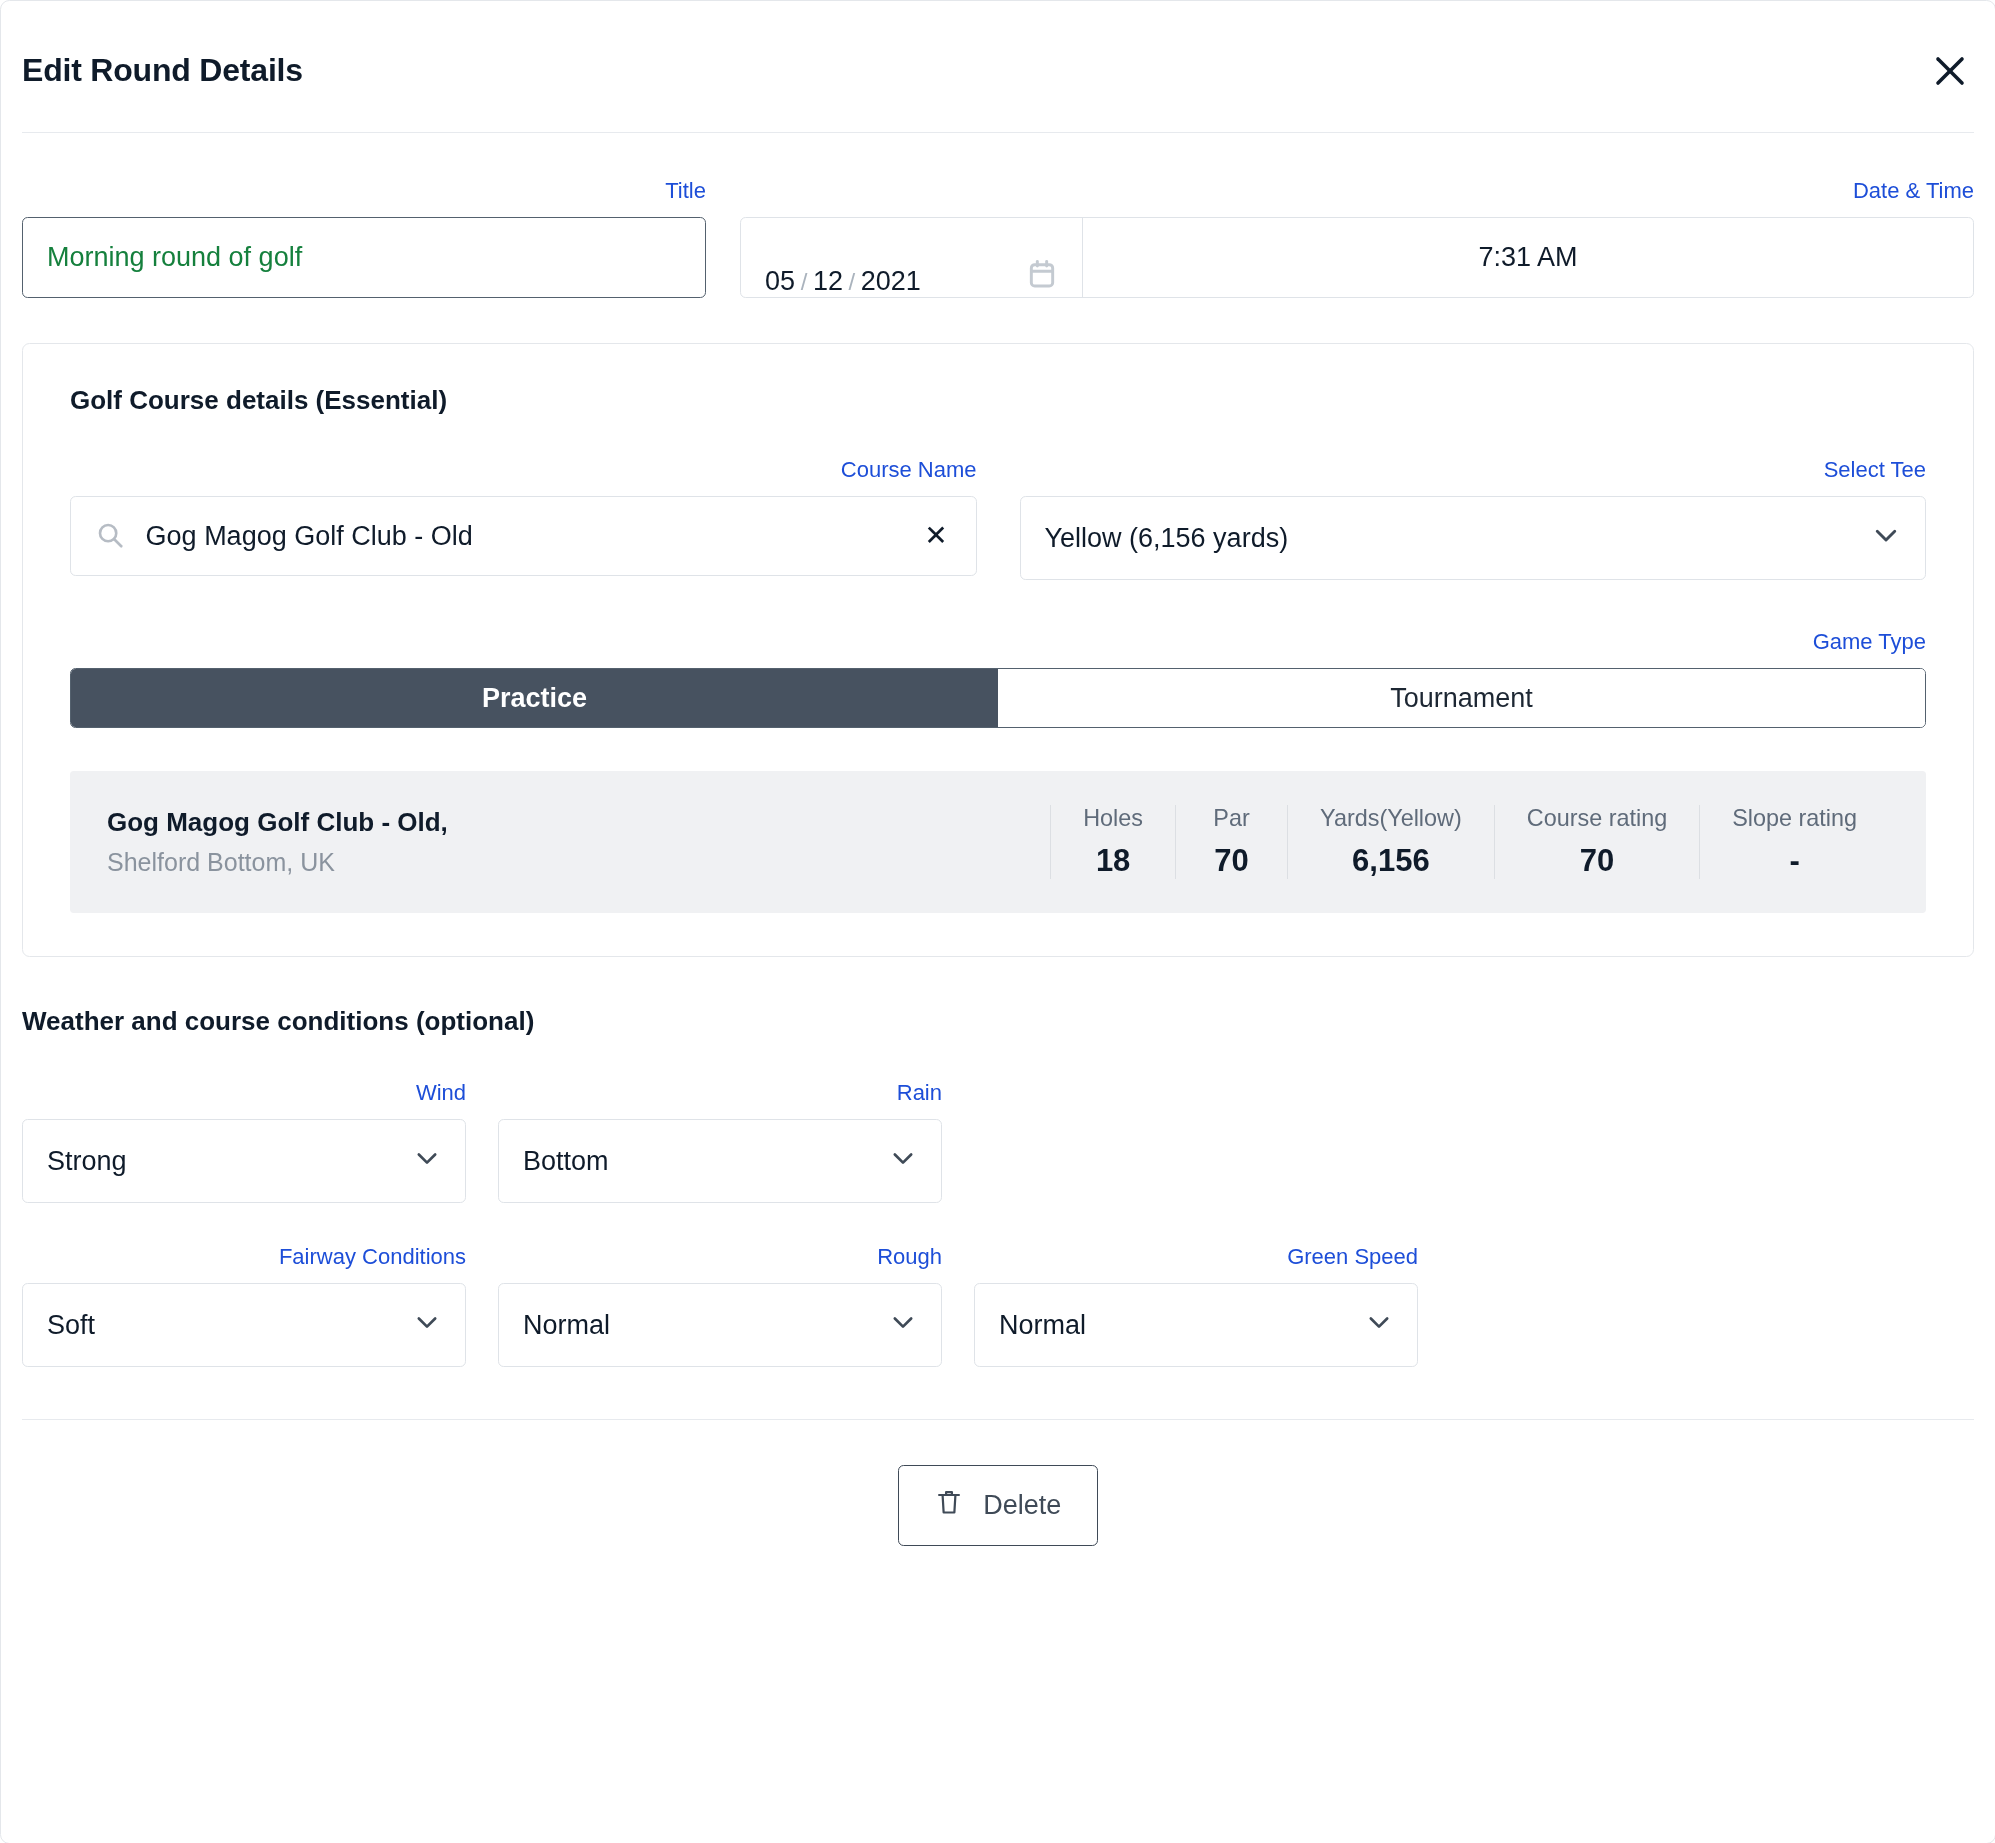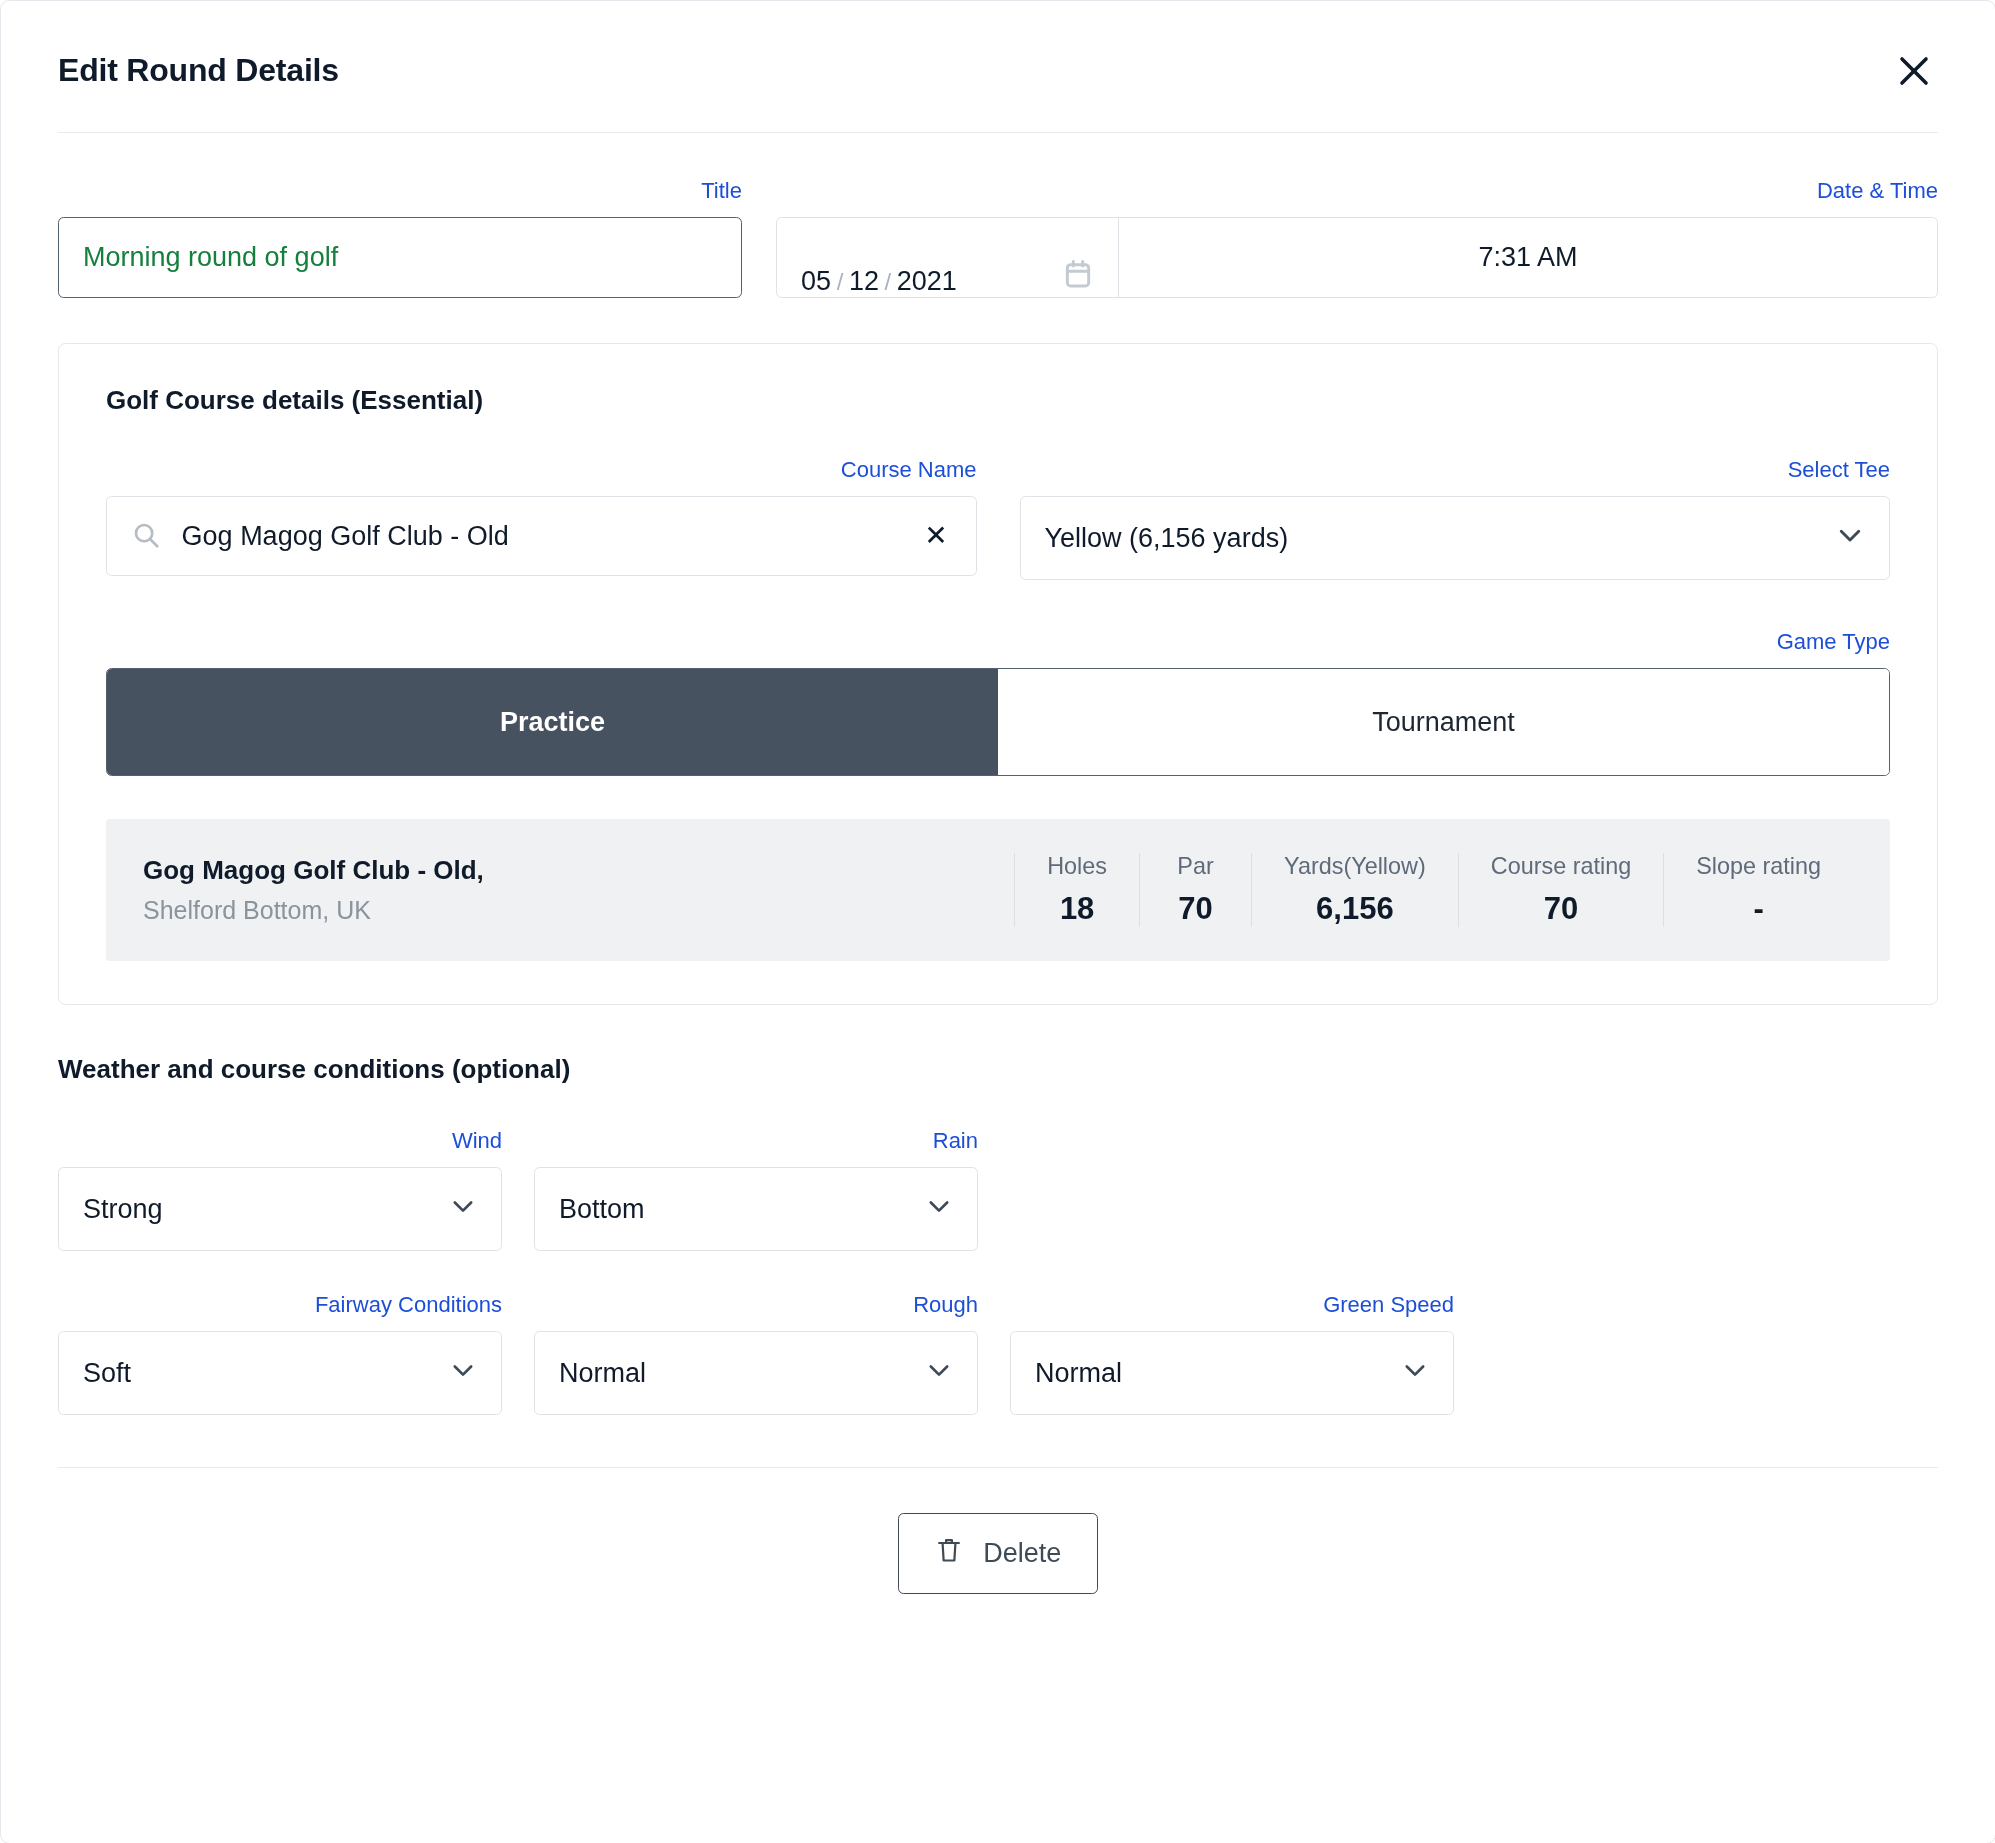"Edit Round Details" .modal { padding: 0 57px -> 0 21px }
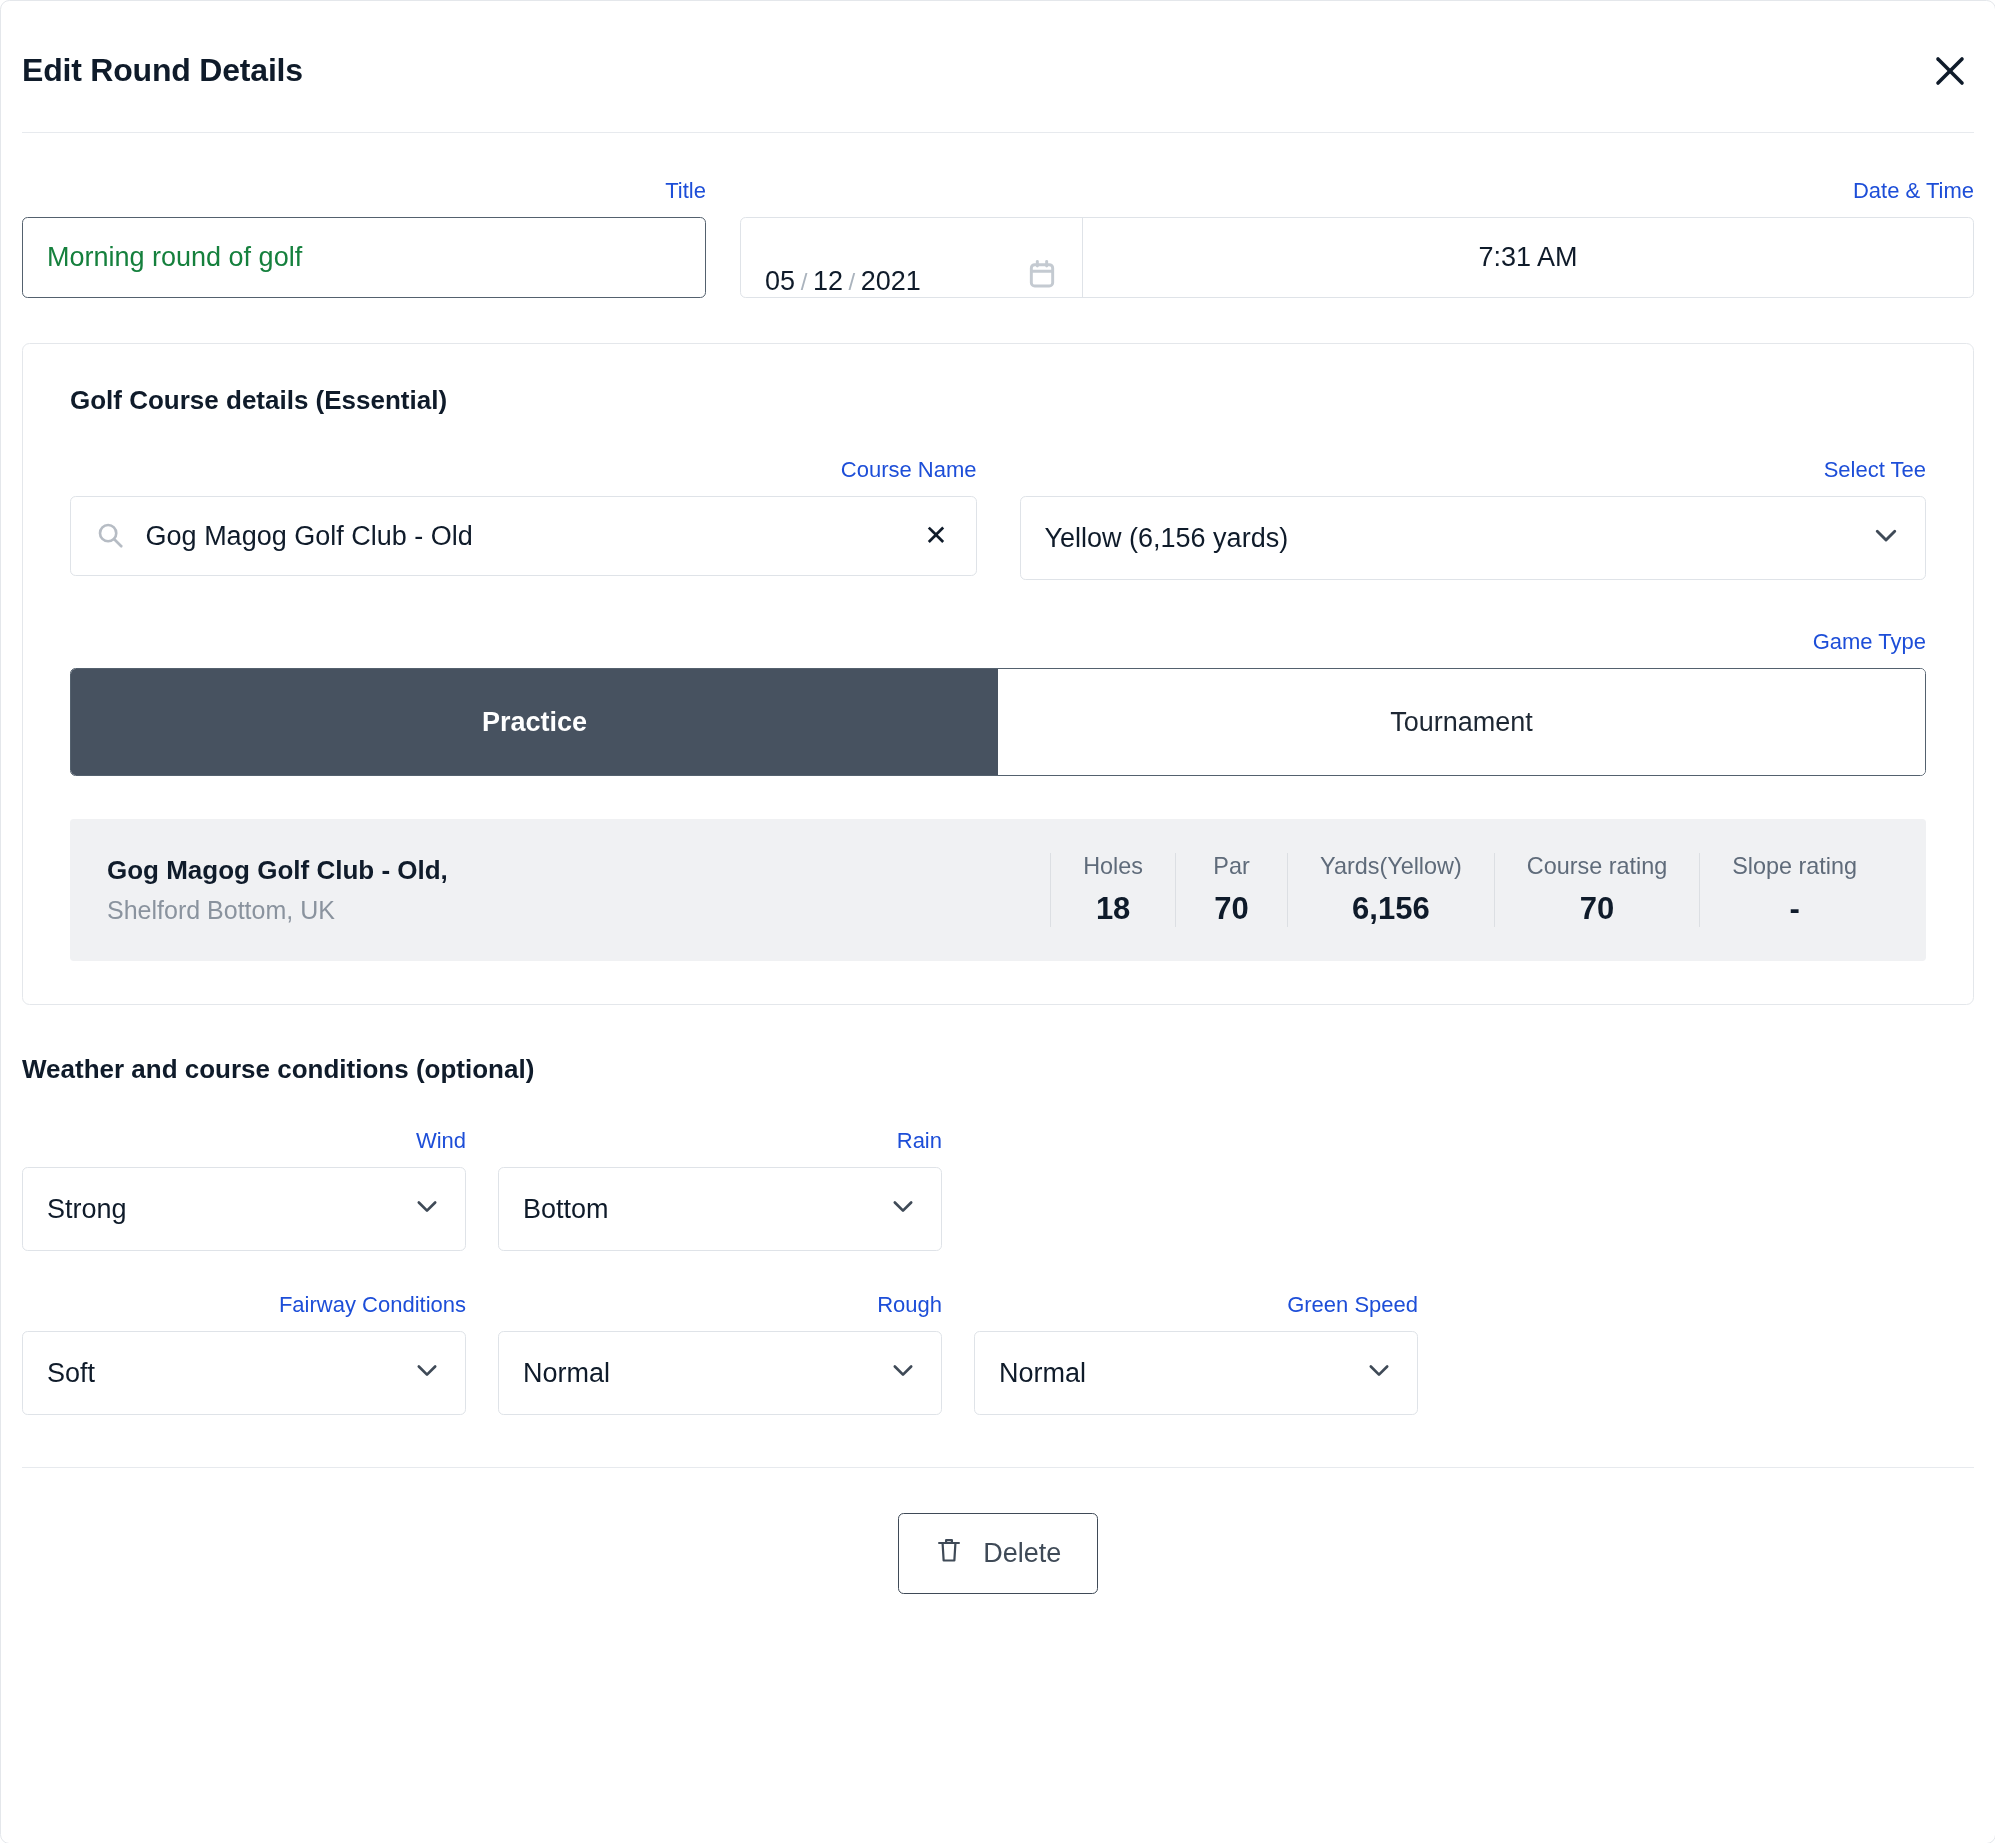"Practice" .segmented { height: 108px -> 60px }
